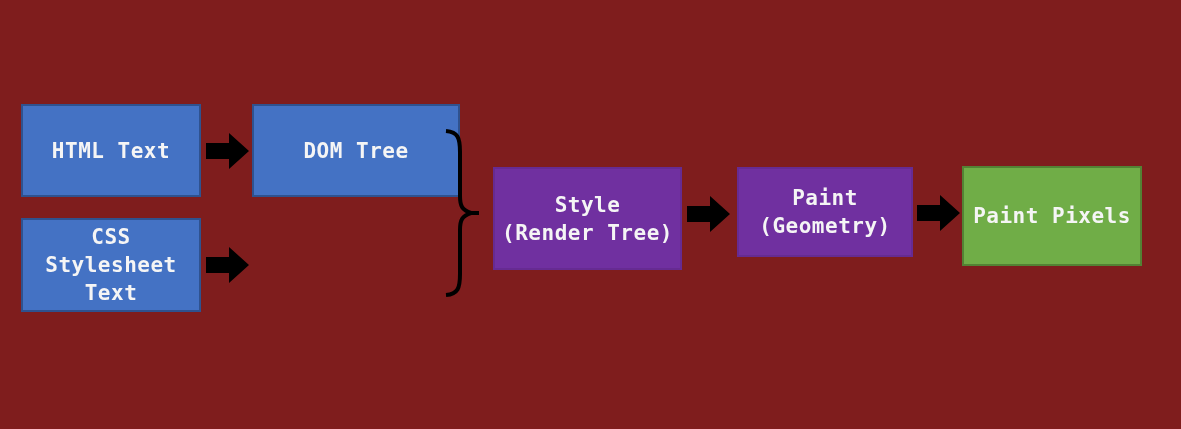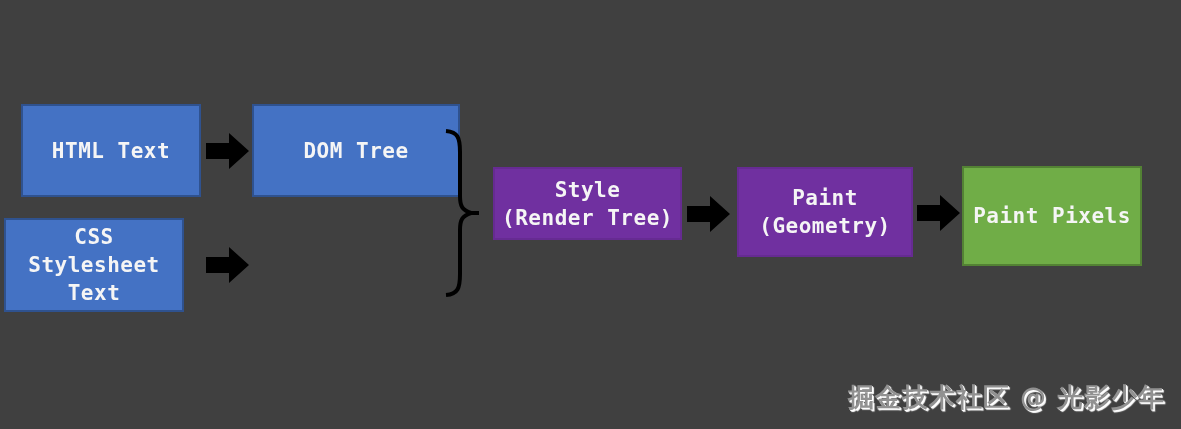"HTML Text" .stage { background: #404040 -> #7f1d1d }
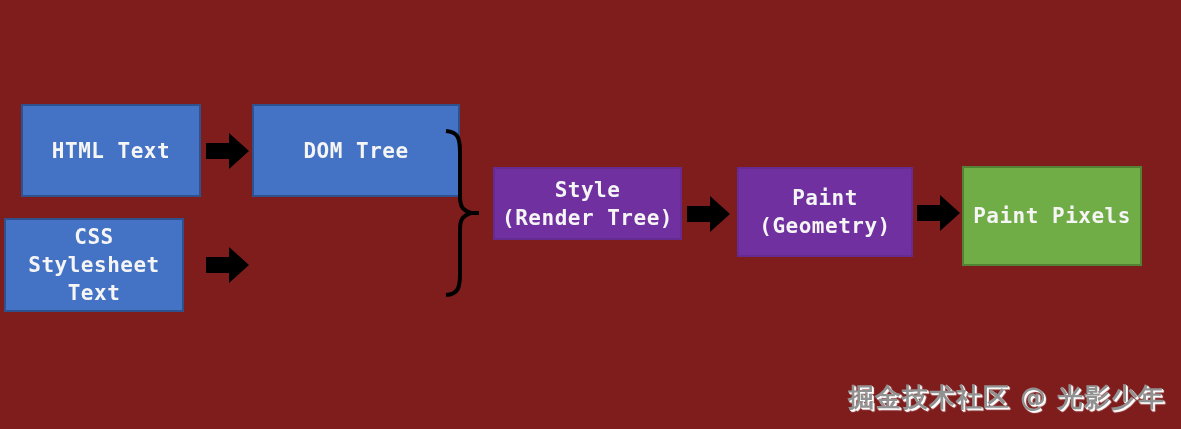"Style" .n-style { height: 73px -> 103px }
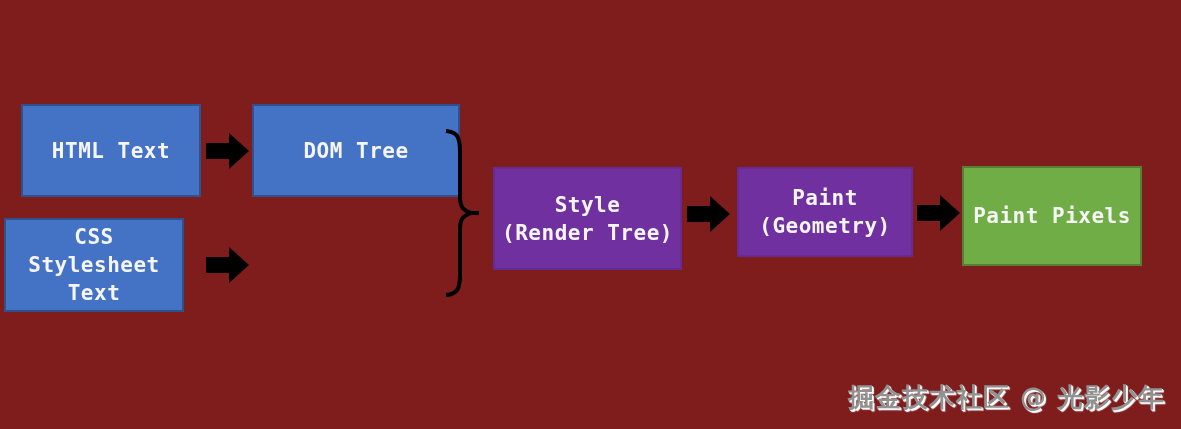"CSS" .n-csstext { left: 4px -> 21px }
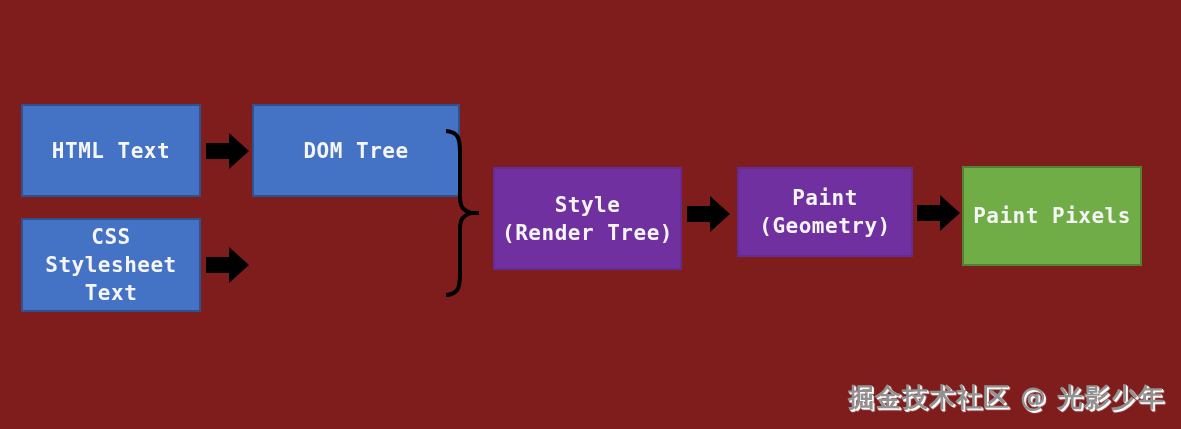"掘金技术社区 @ 光影少年" div.watermark { html: <div>掘金技术社区 @ 光影少年</div> -> none }
